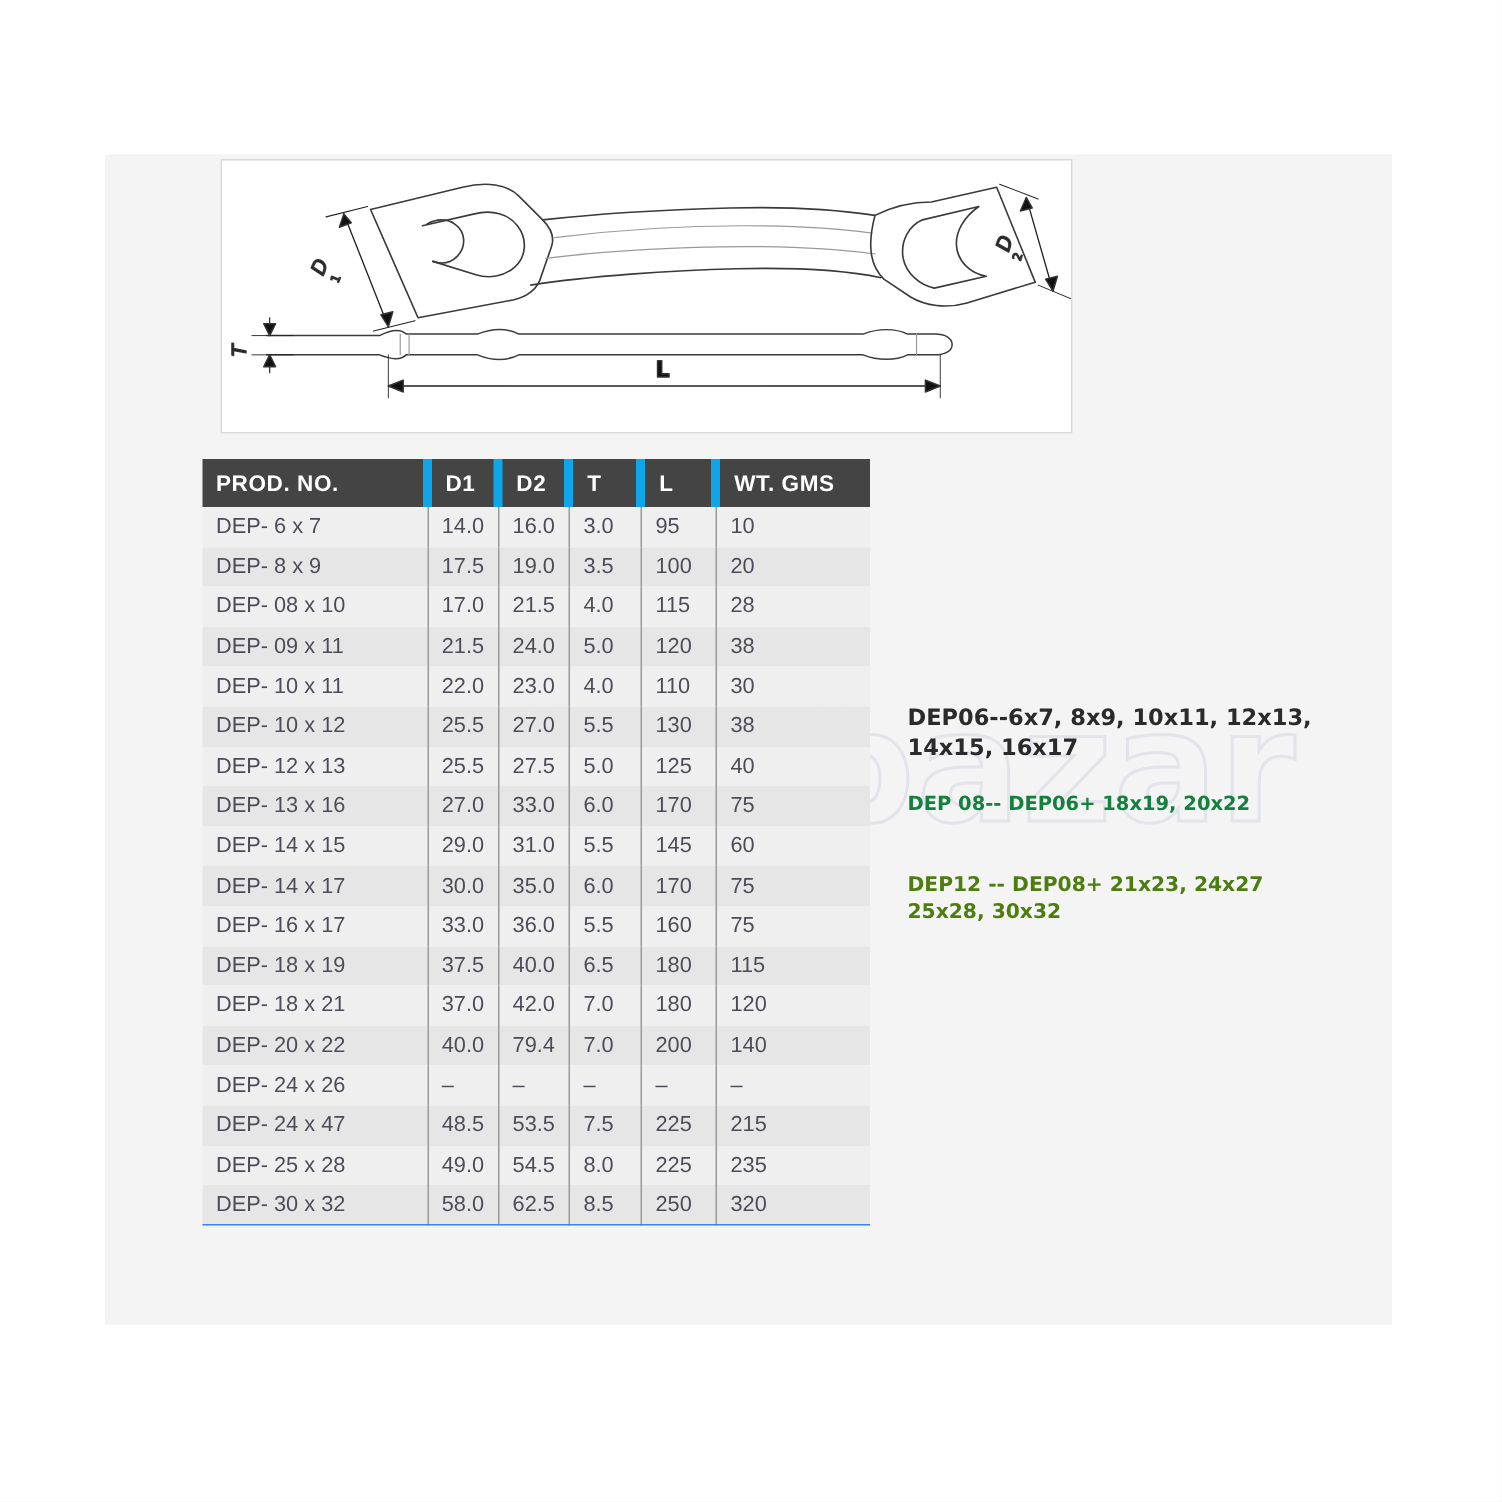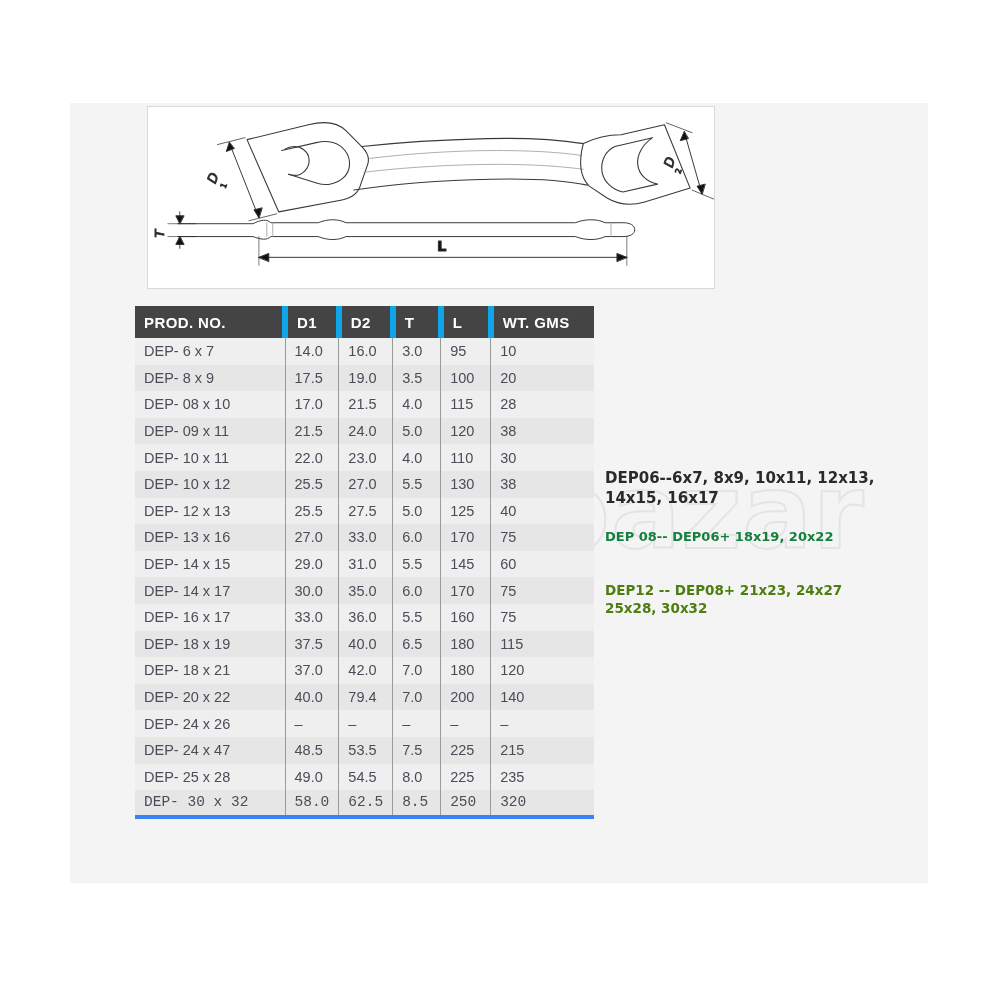"DEP- 30 x 32" #spec-table tbody tr:last-child td { border-bottom: 4px solid #3b82f6 -> 1px solid #3b82f6; font-family: Liberation Mono, monospace -> none }
